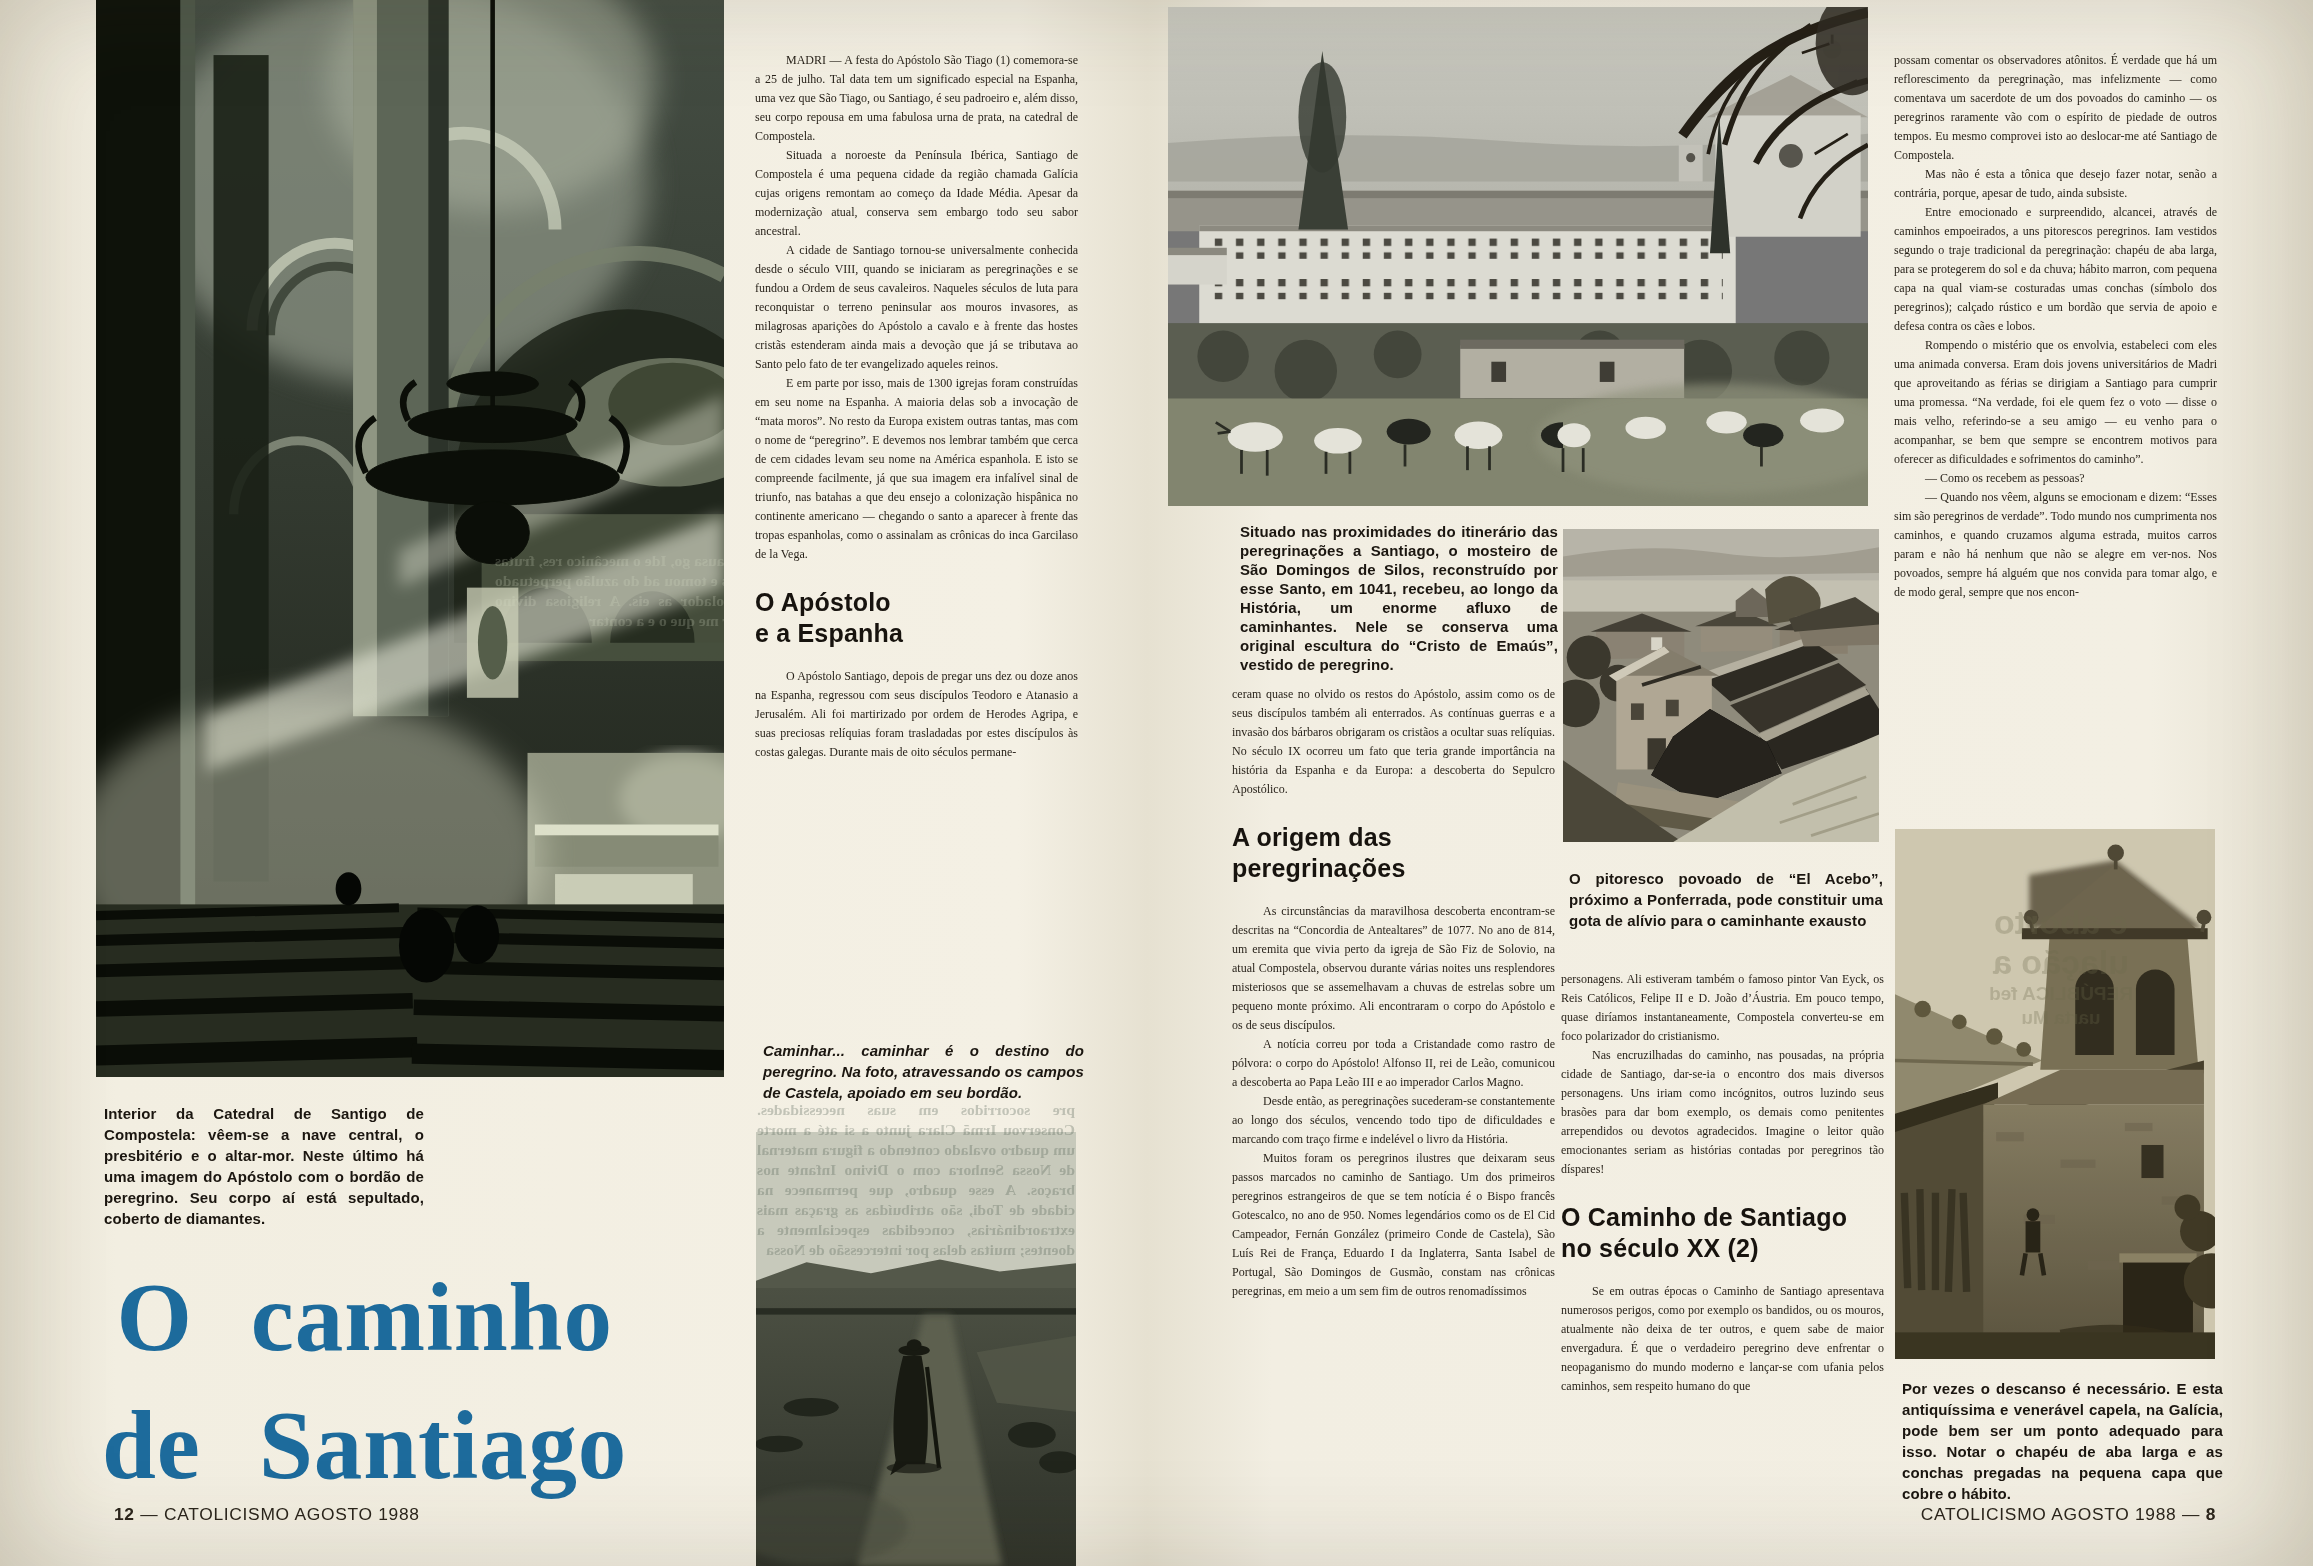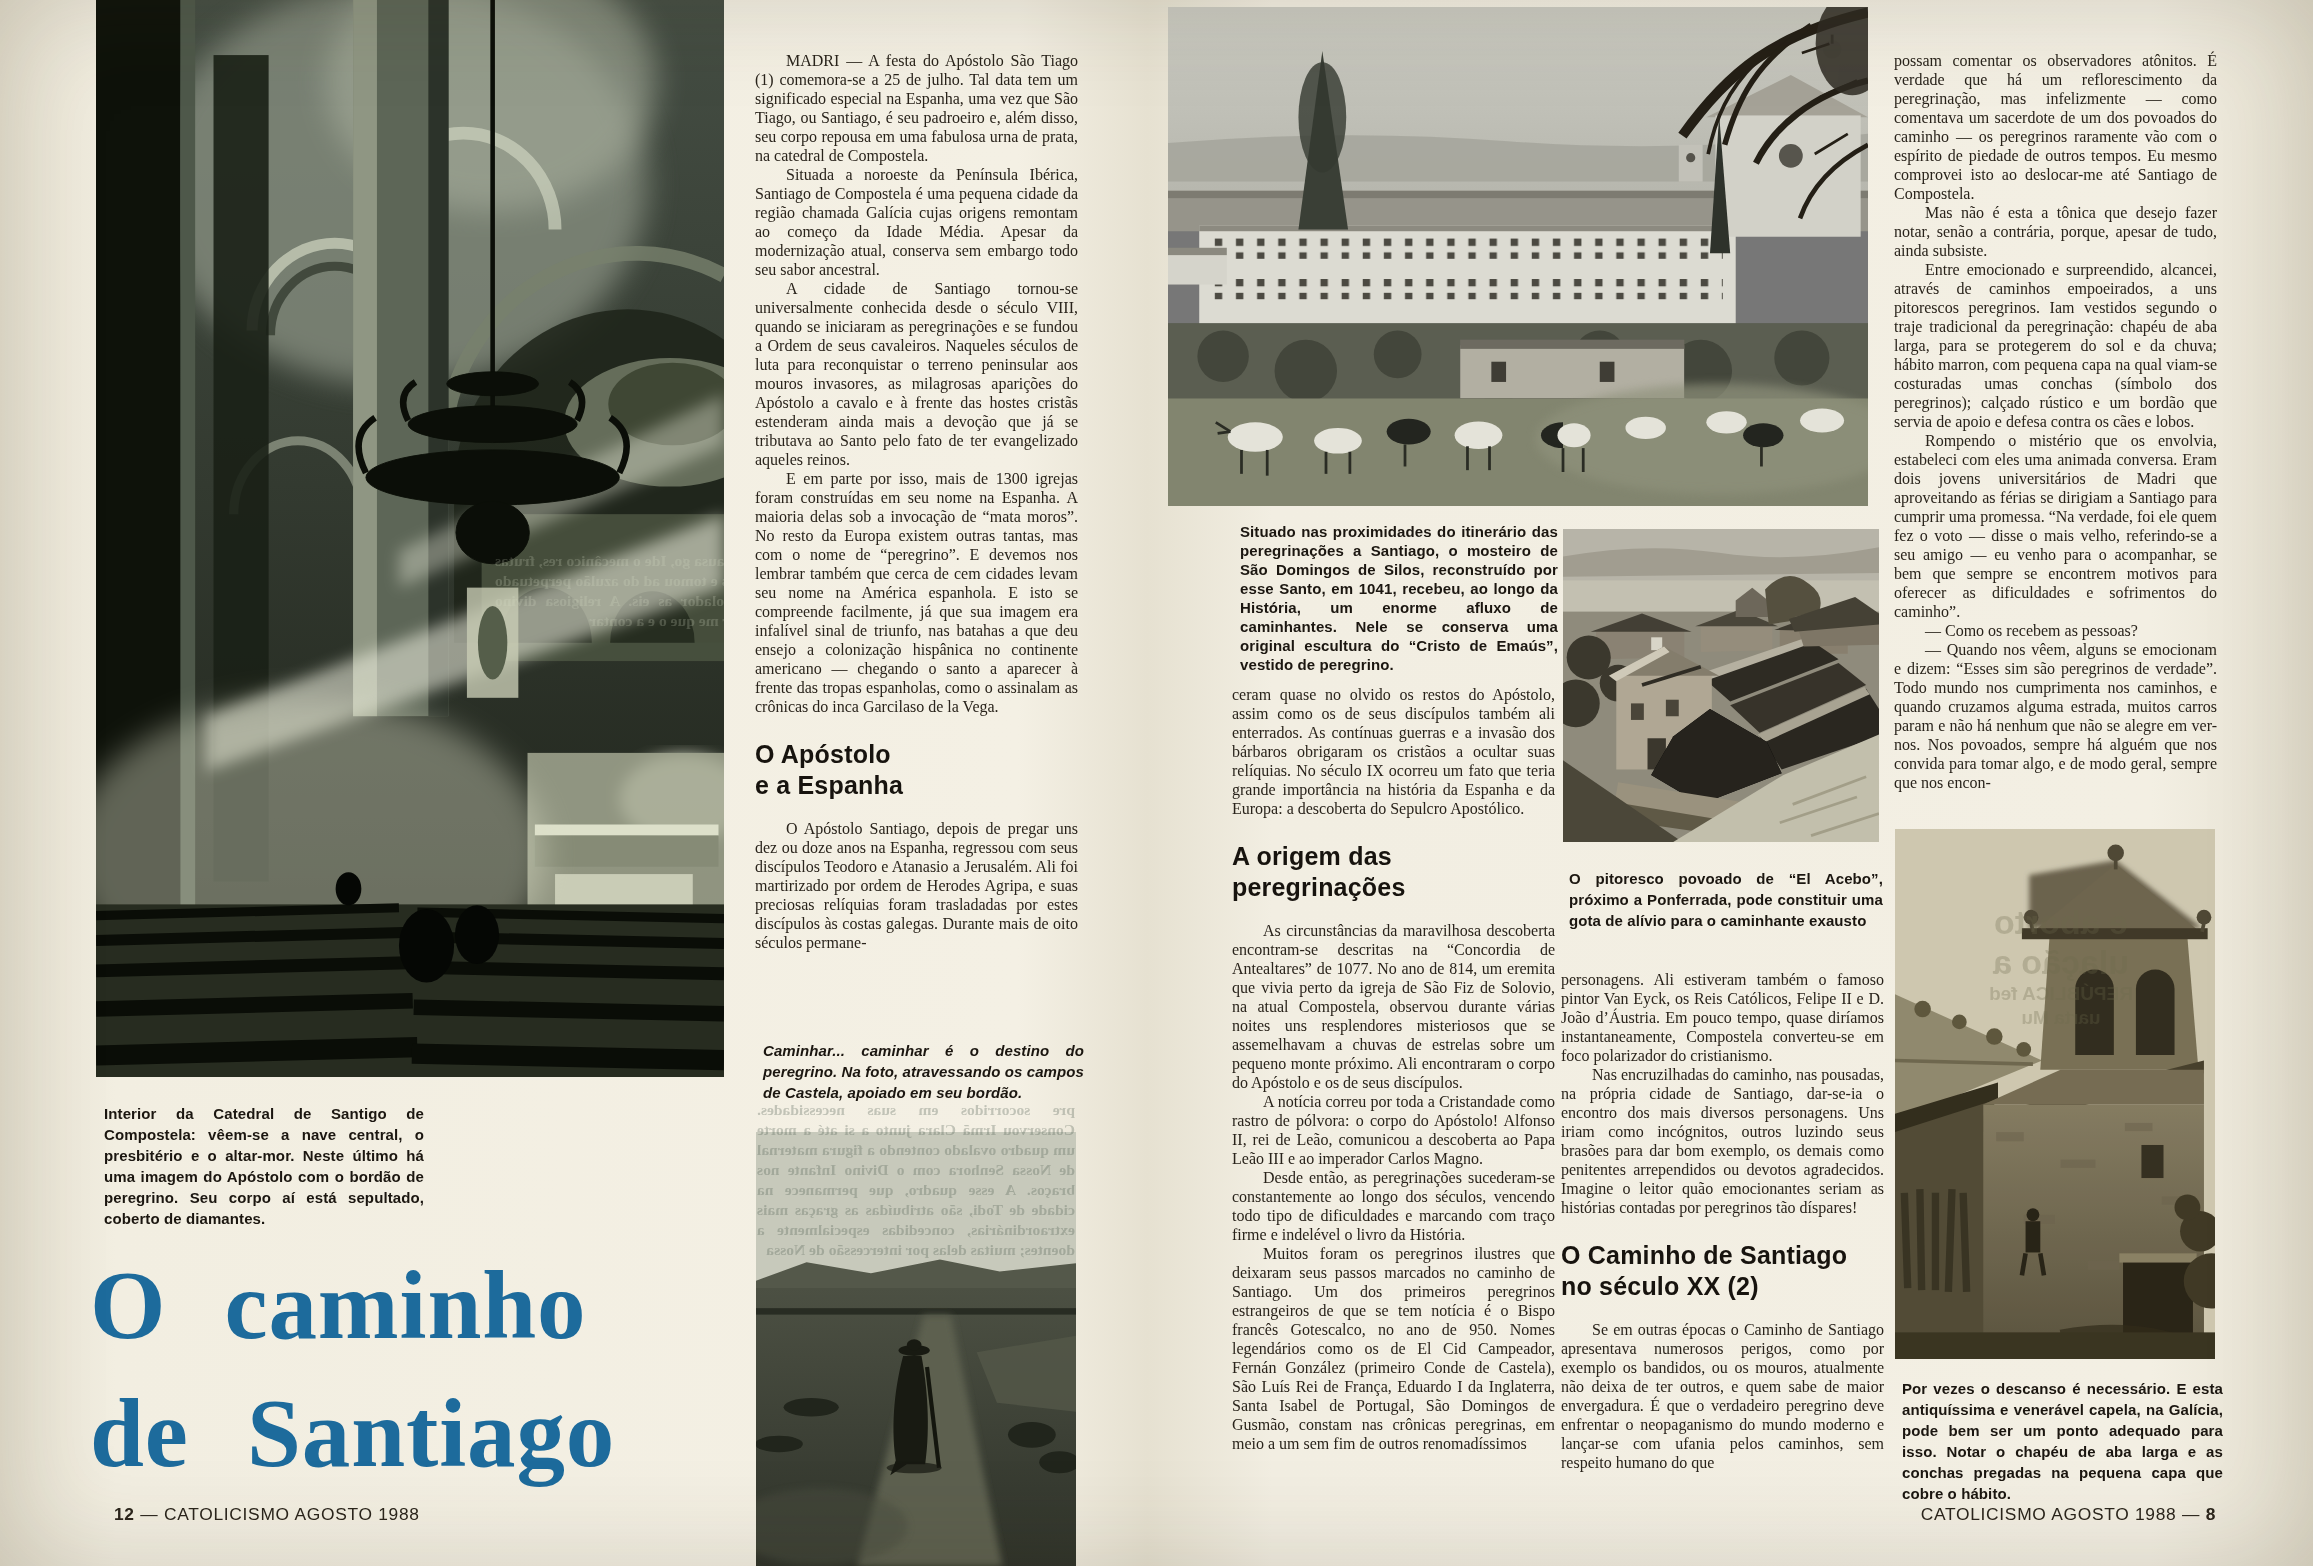"MADRI — A festa do" p.body { font-size: 16px -> 12px }
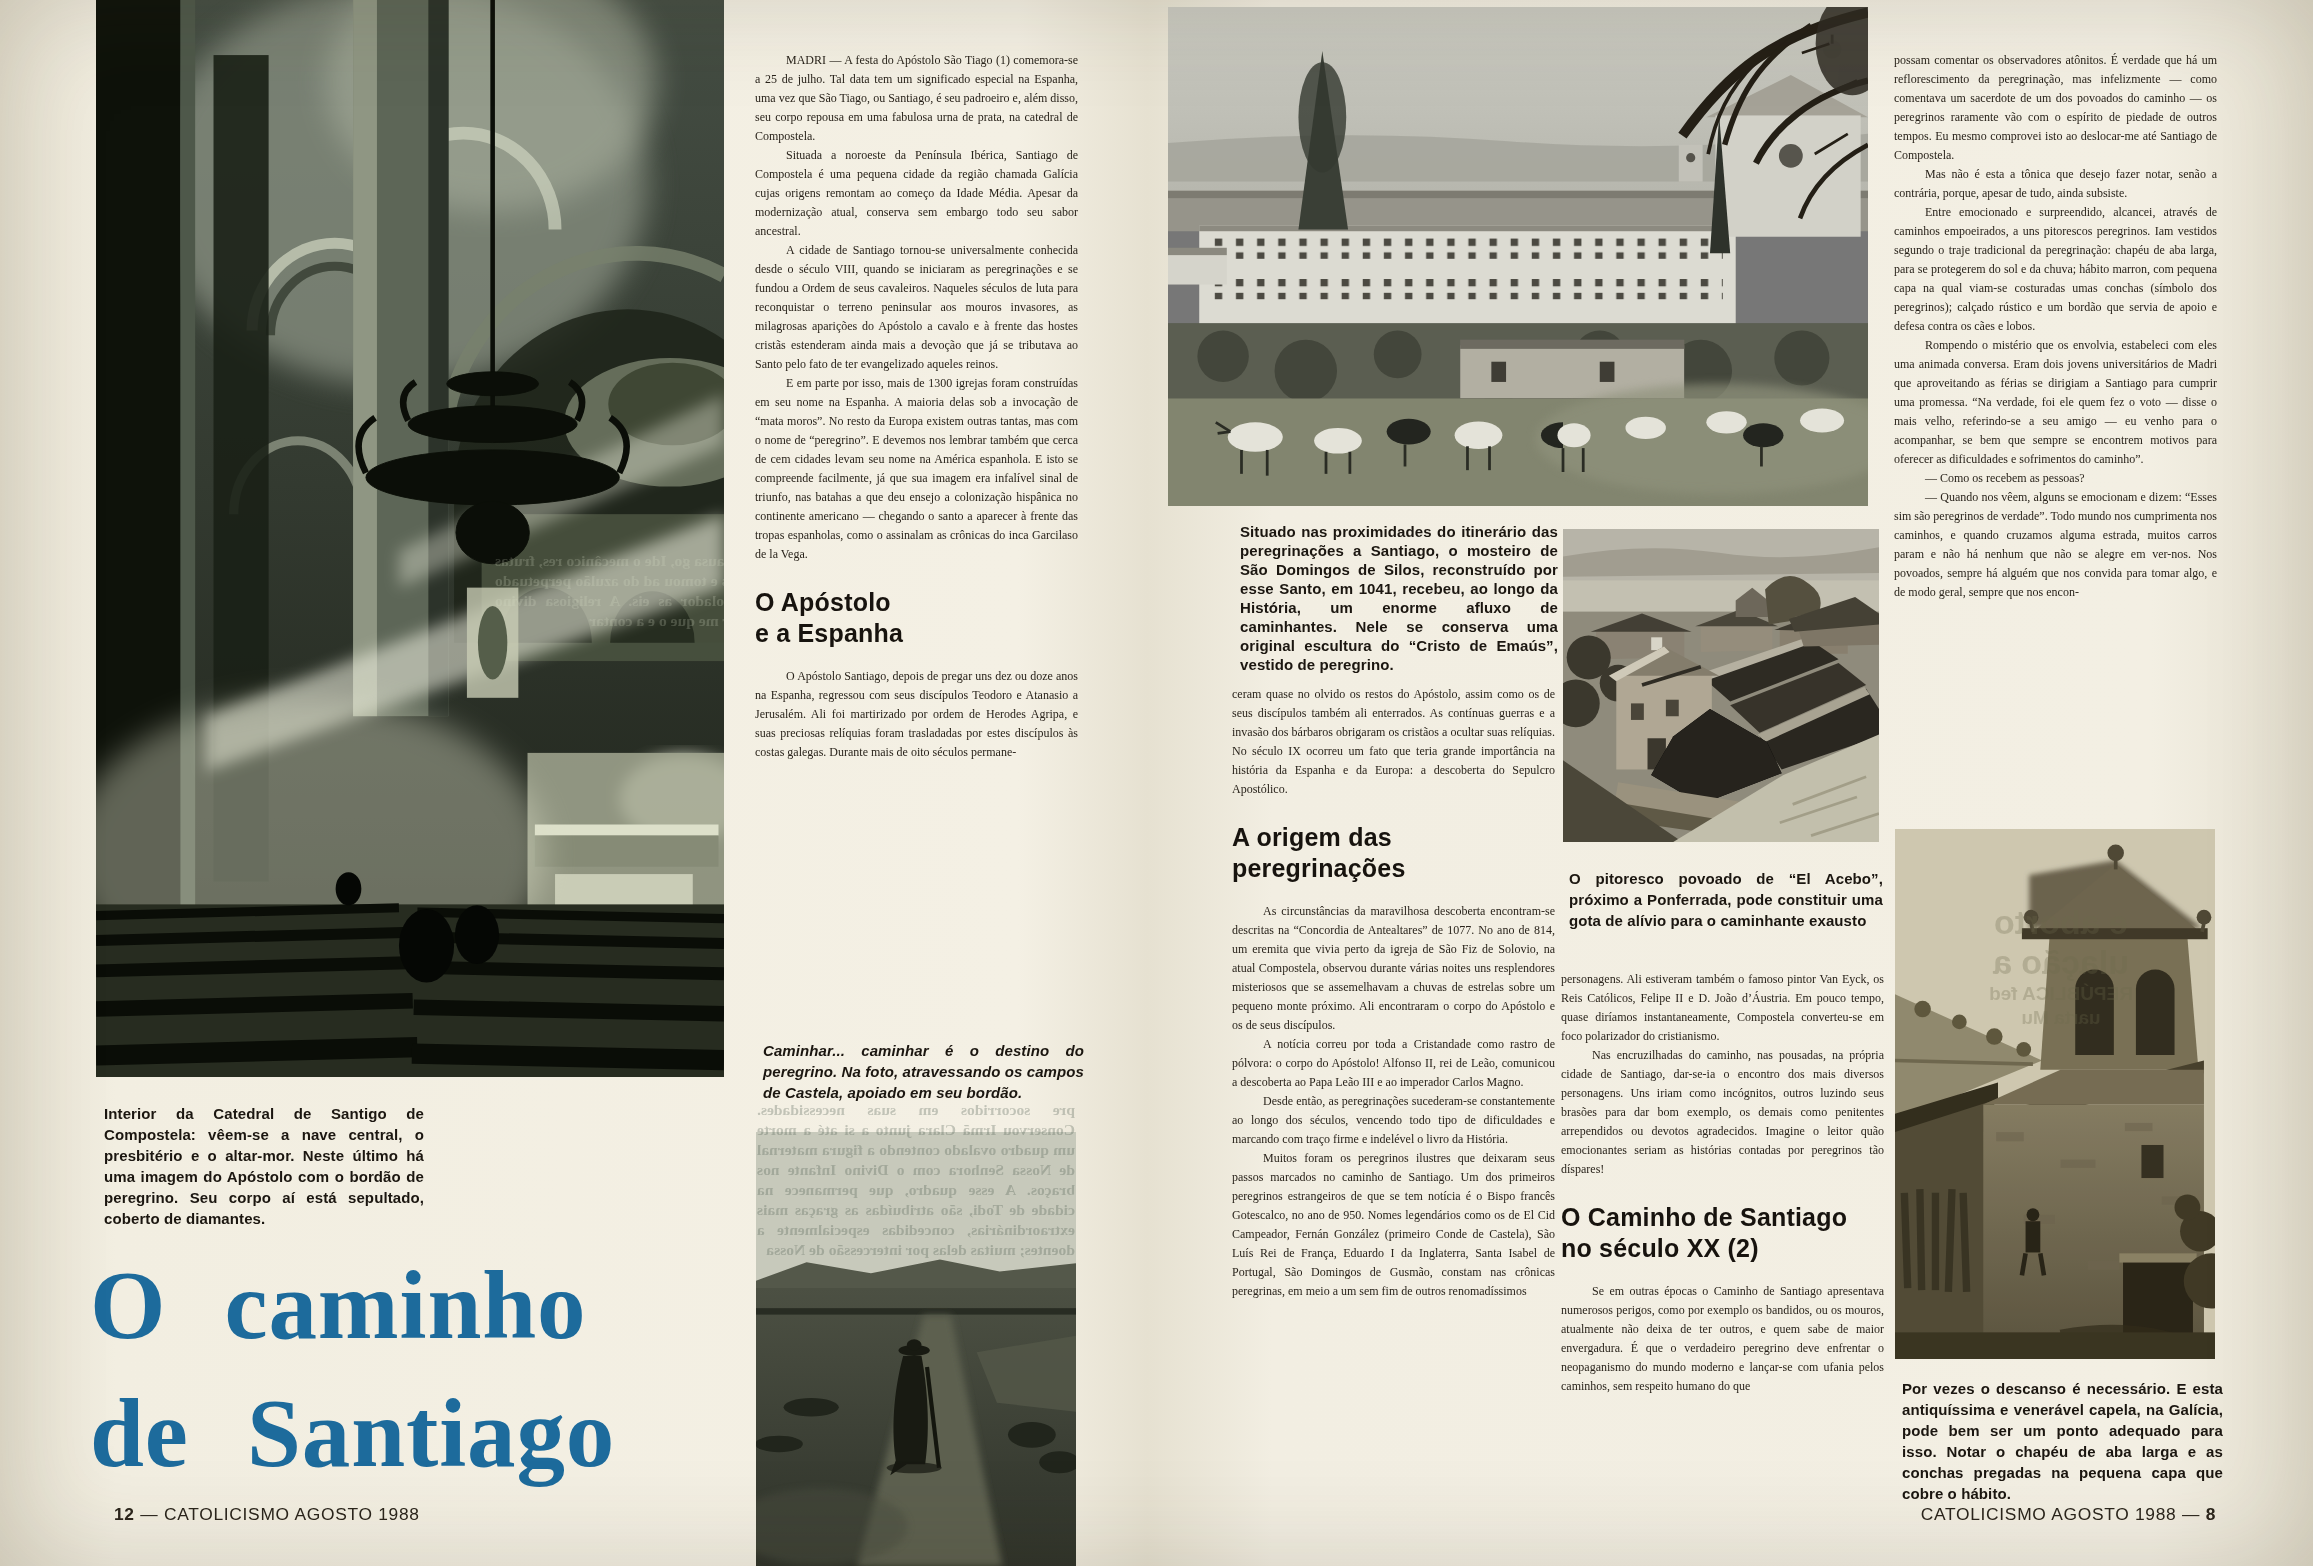"O caminho" .title { margin: 0 -> 12px; text-align: none -> center }
